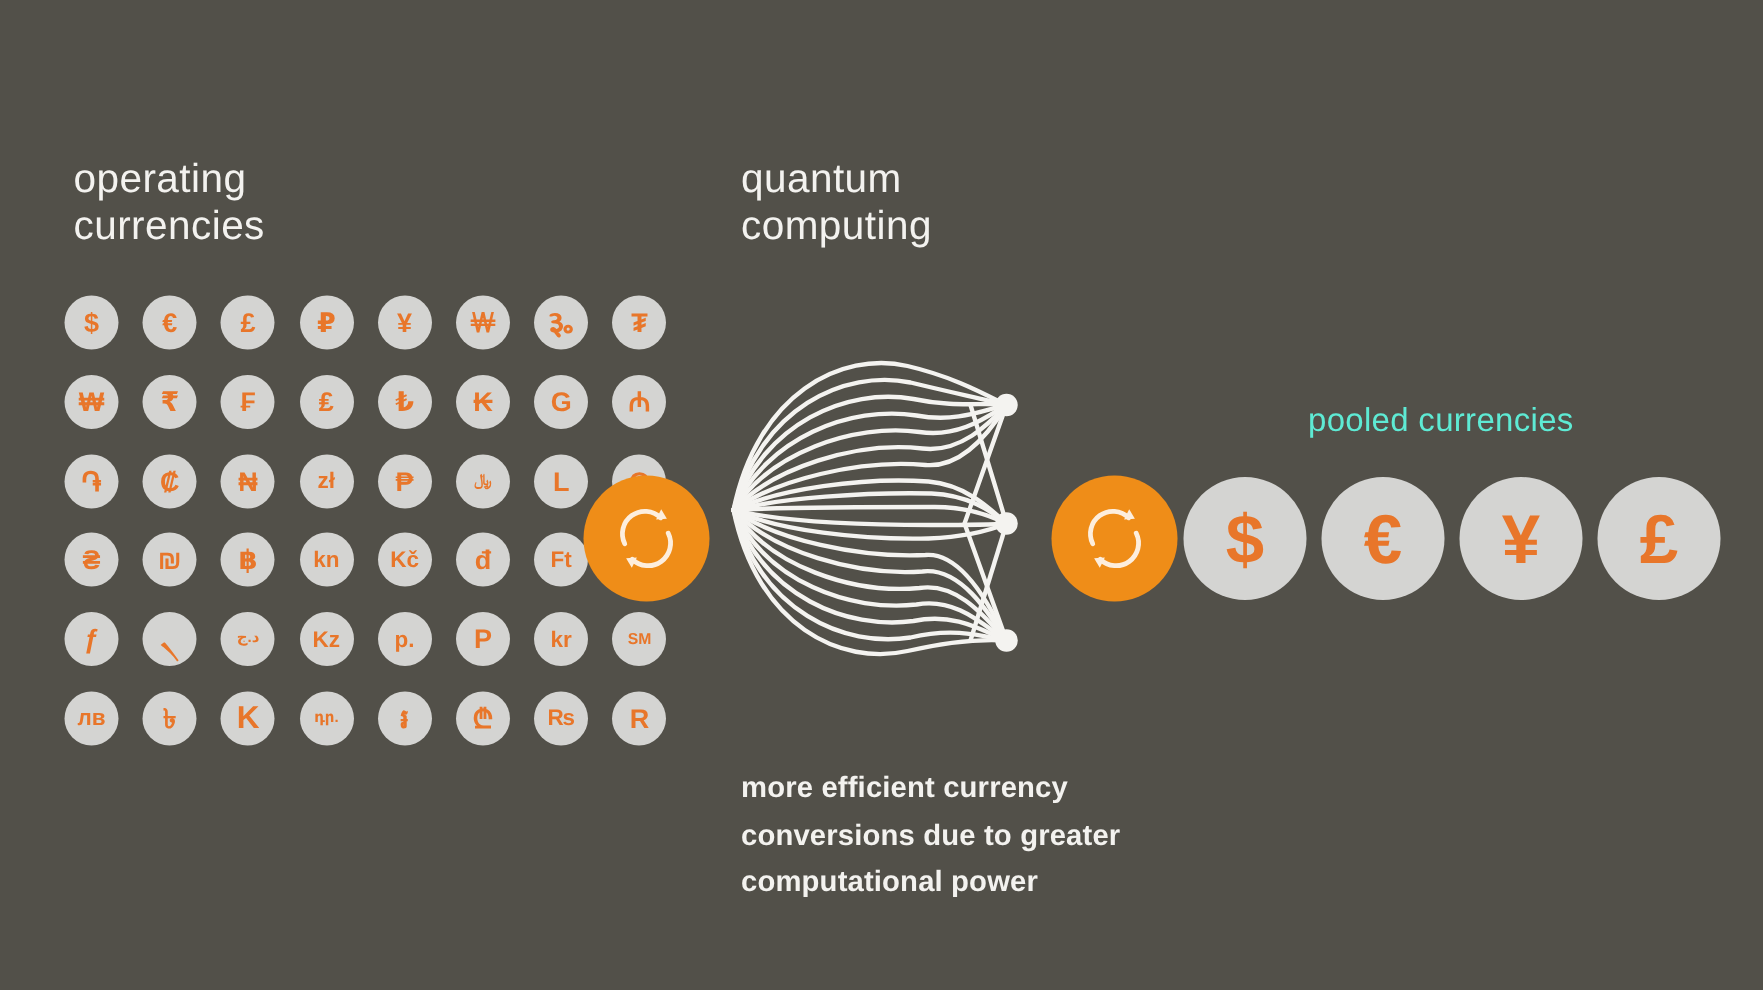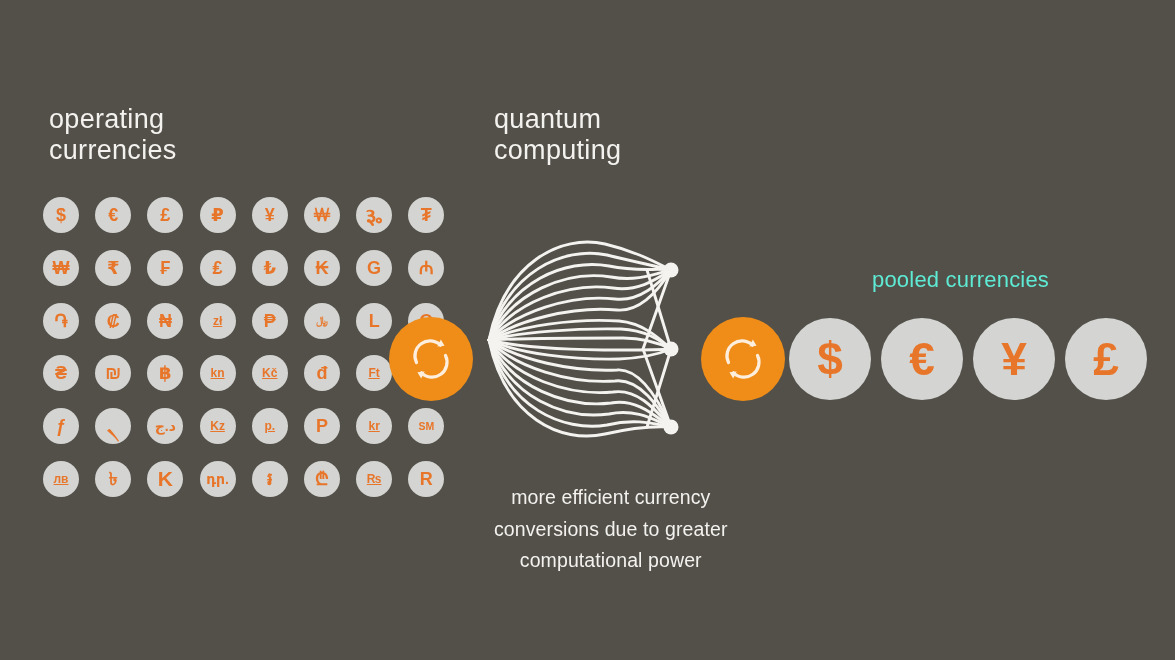"zł" .coin-sm.t-sm { font-size: 12px -> 15px; text-decoration: underline -> none }
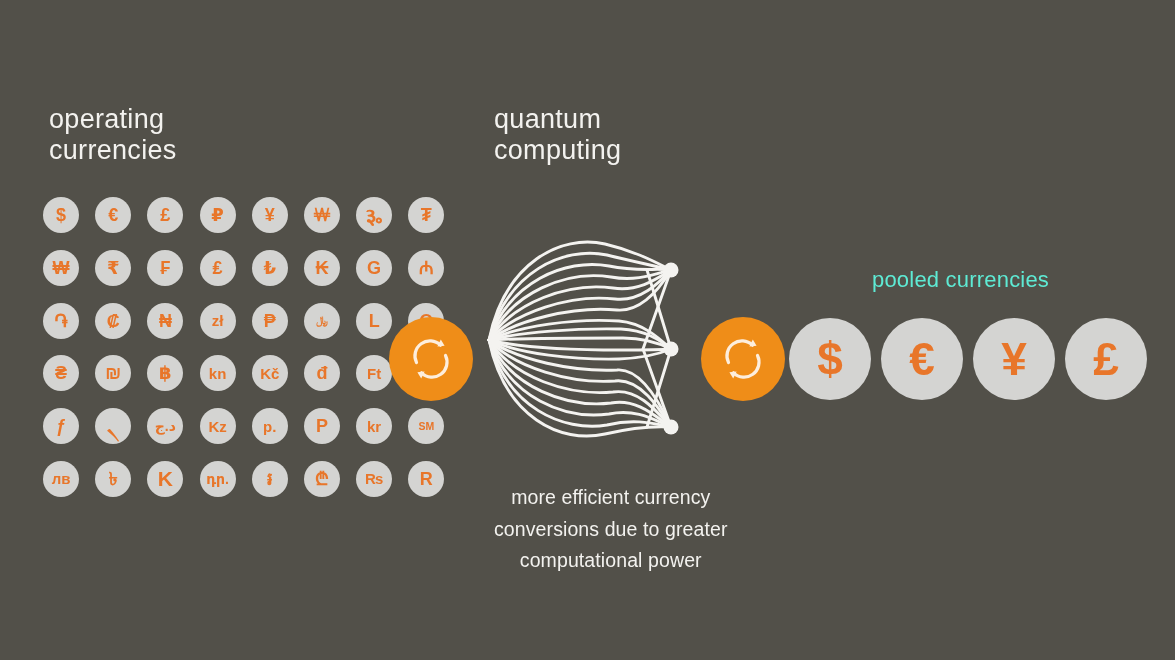"د.ج" .coin-sm.t-xxs { font-size: 14px -> 10px }
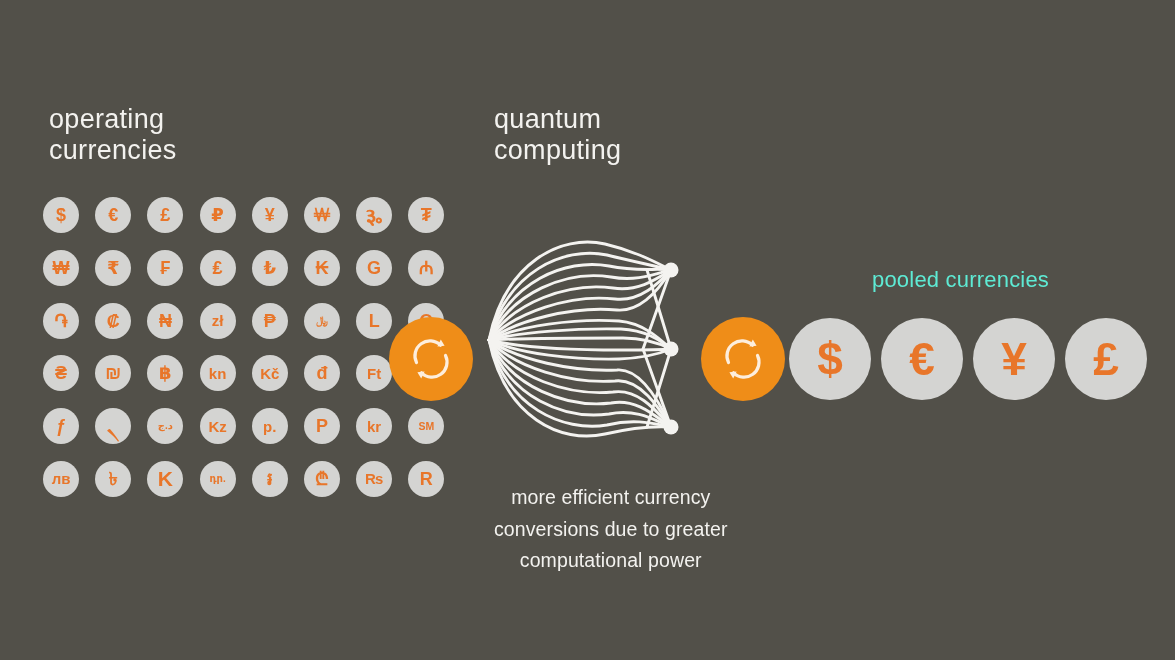"more efficient currency" .caption { font-weight: 400 -> 700; text-align: center -> none; top: 482px -> 510px }
